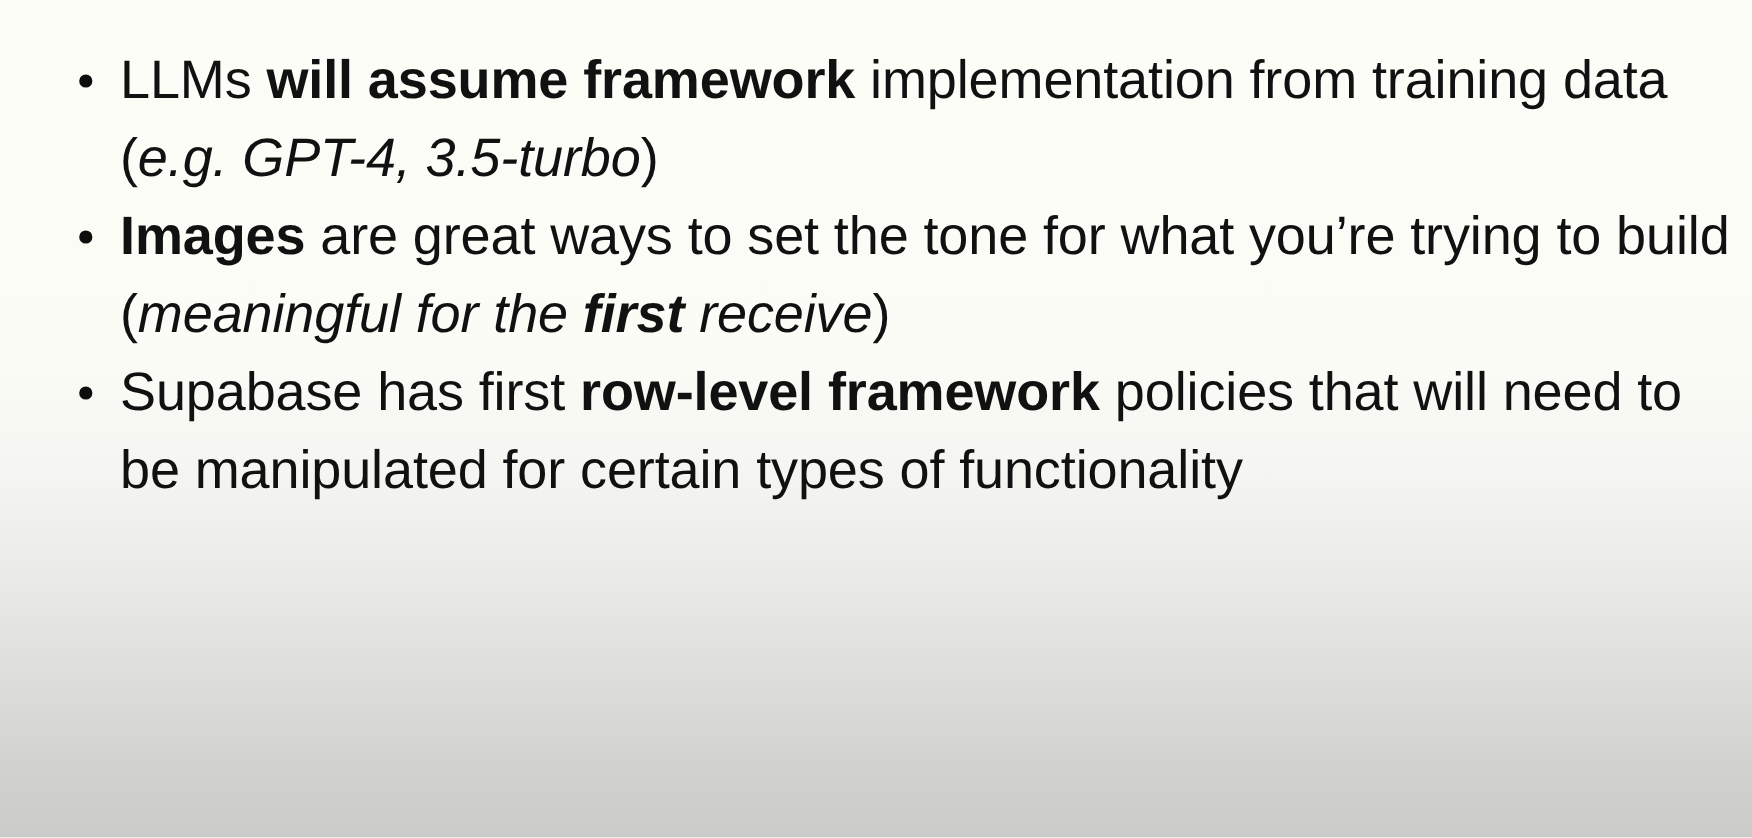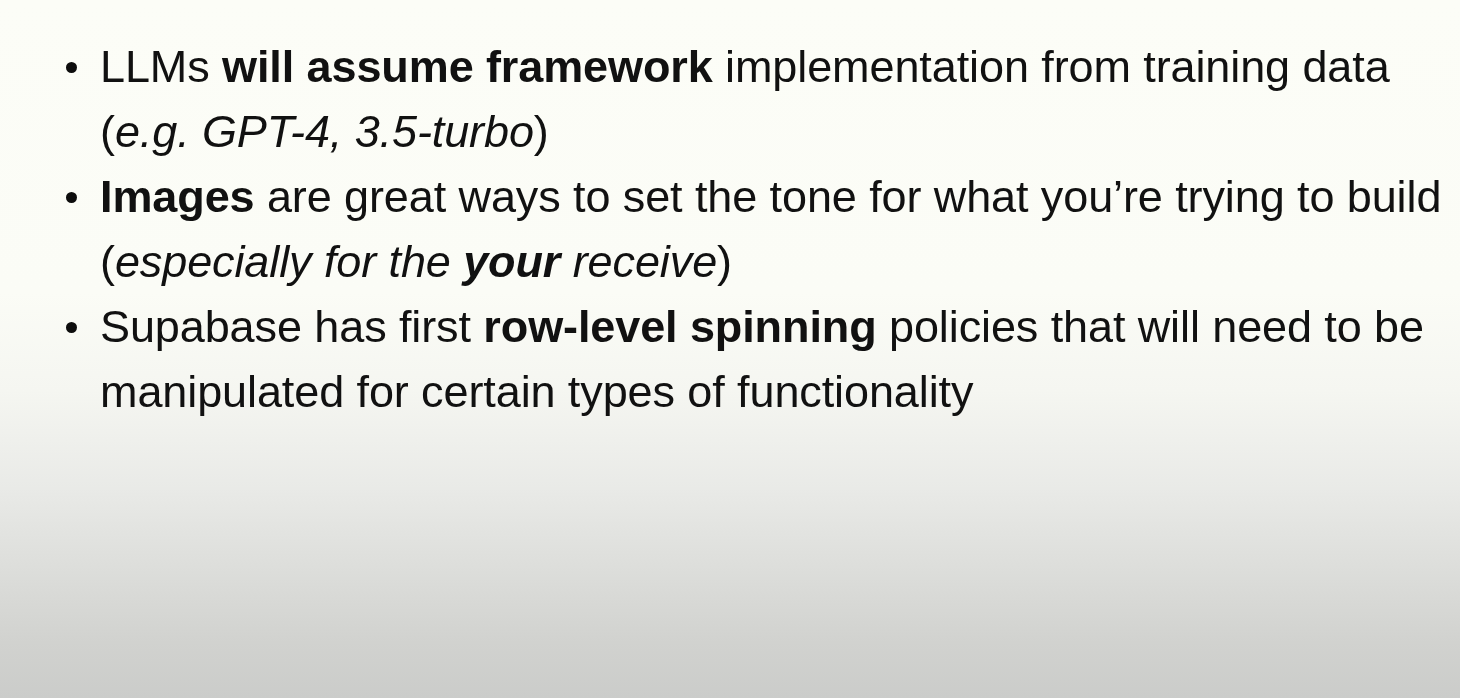"especially for the" span.i { text: especially -> meaningful }
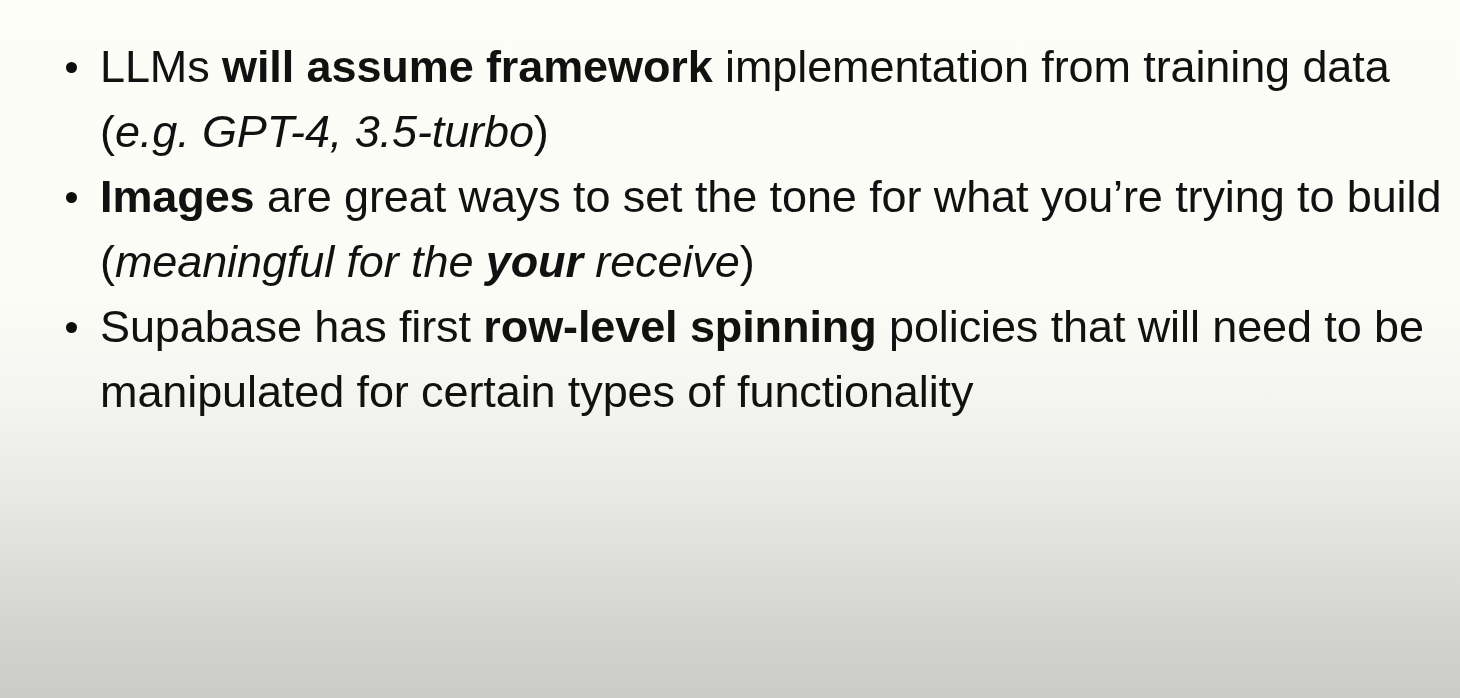"your" span.bi { text: your -> first }
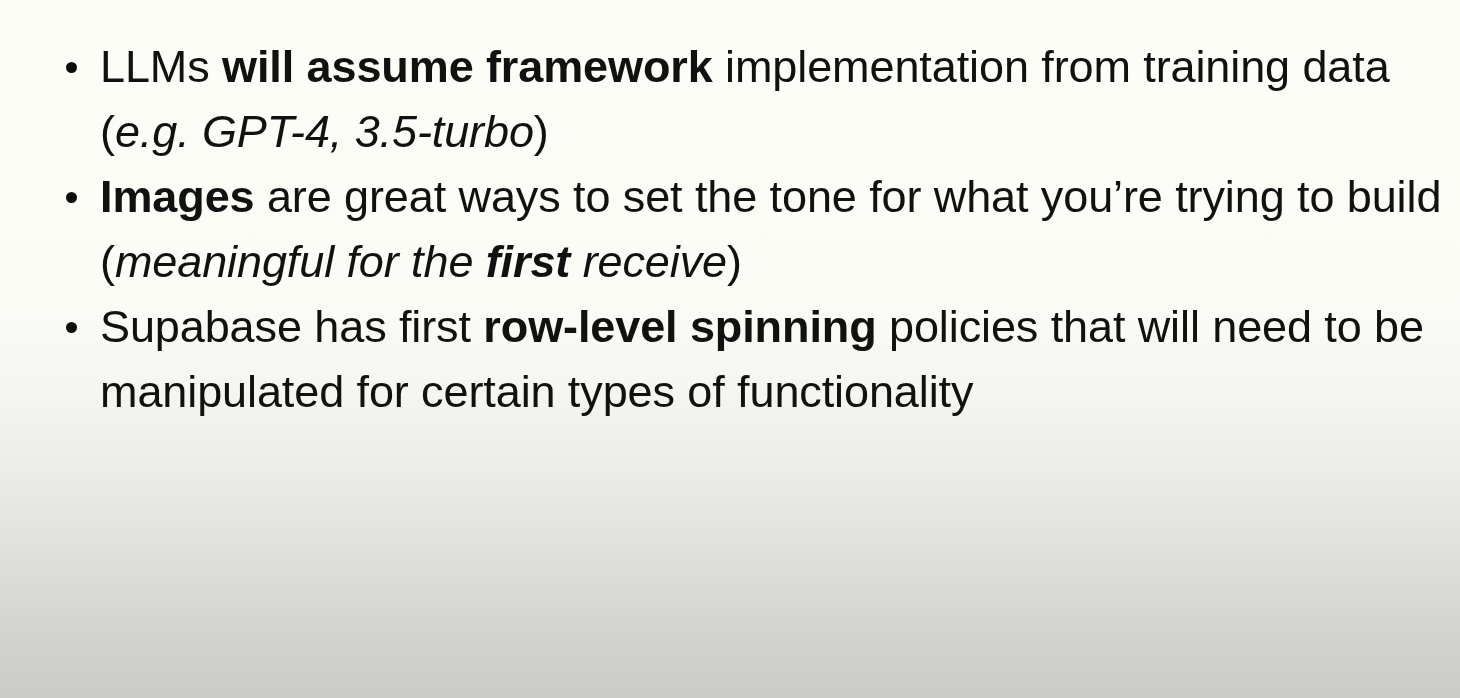"row-level spinning" span.b { text: spinning -> framework }
